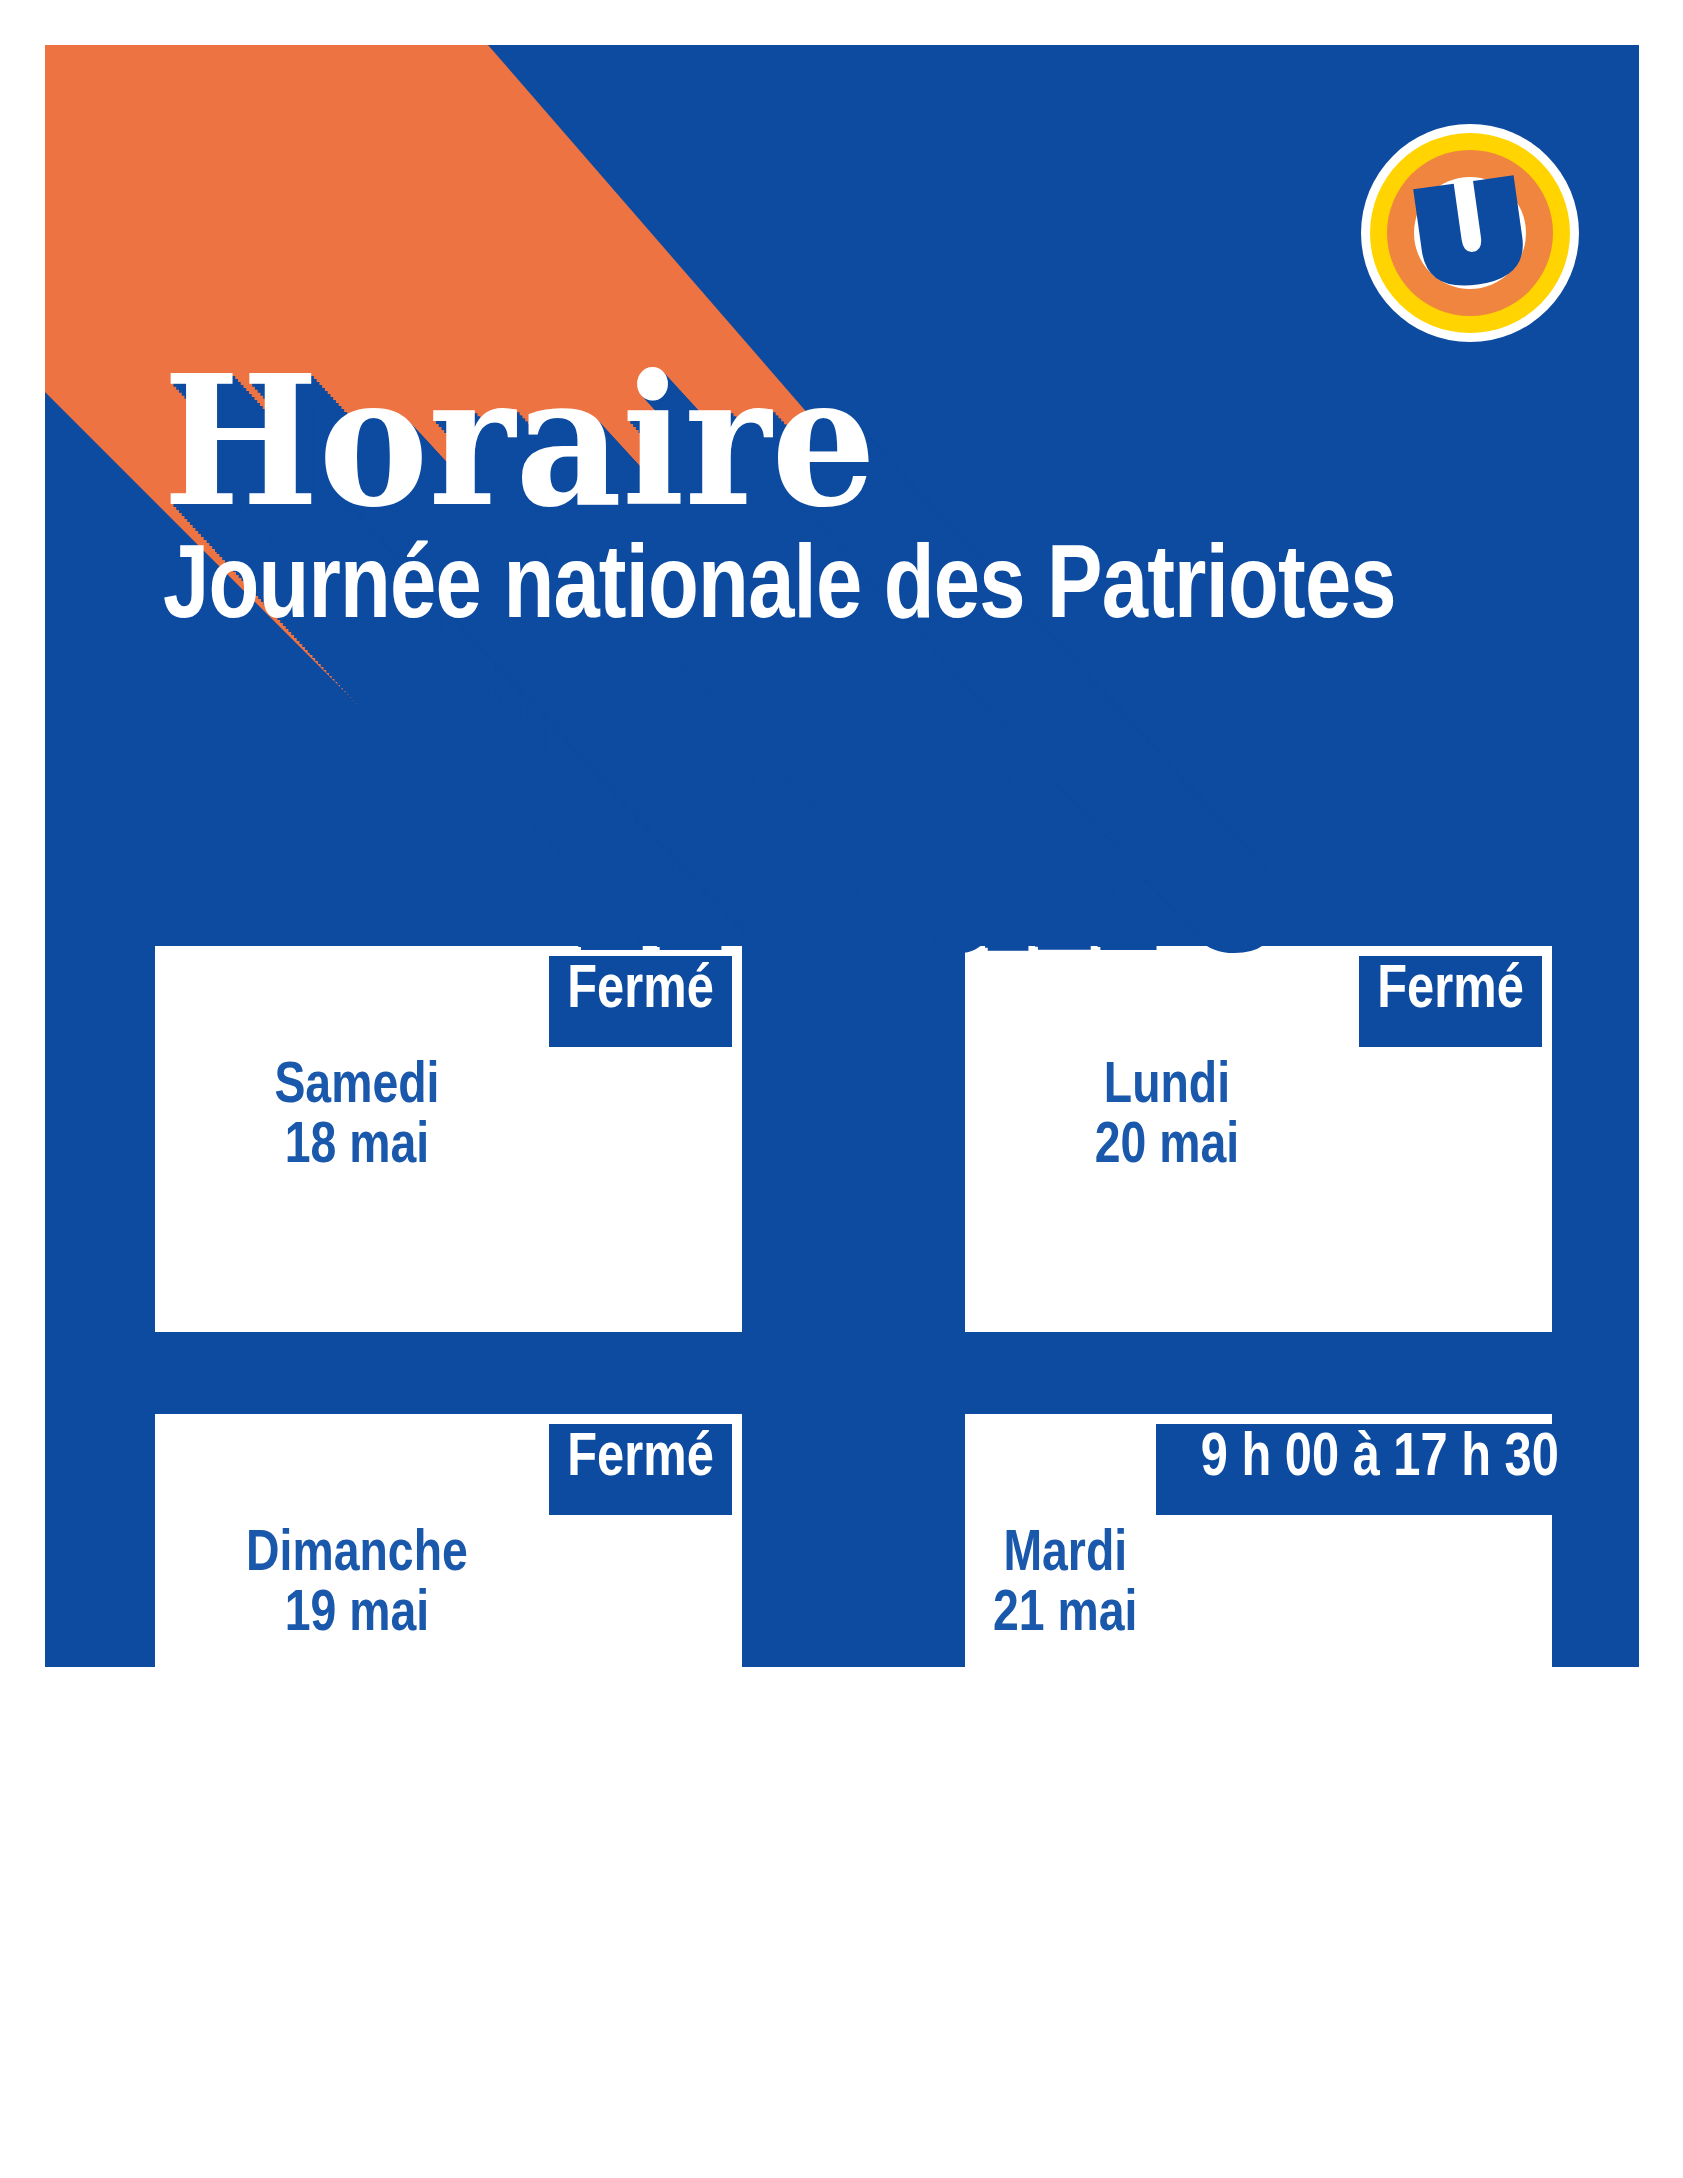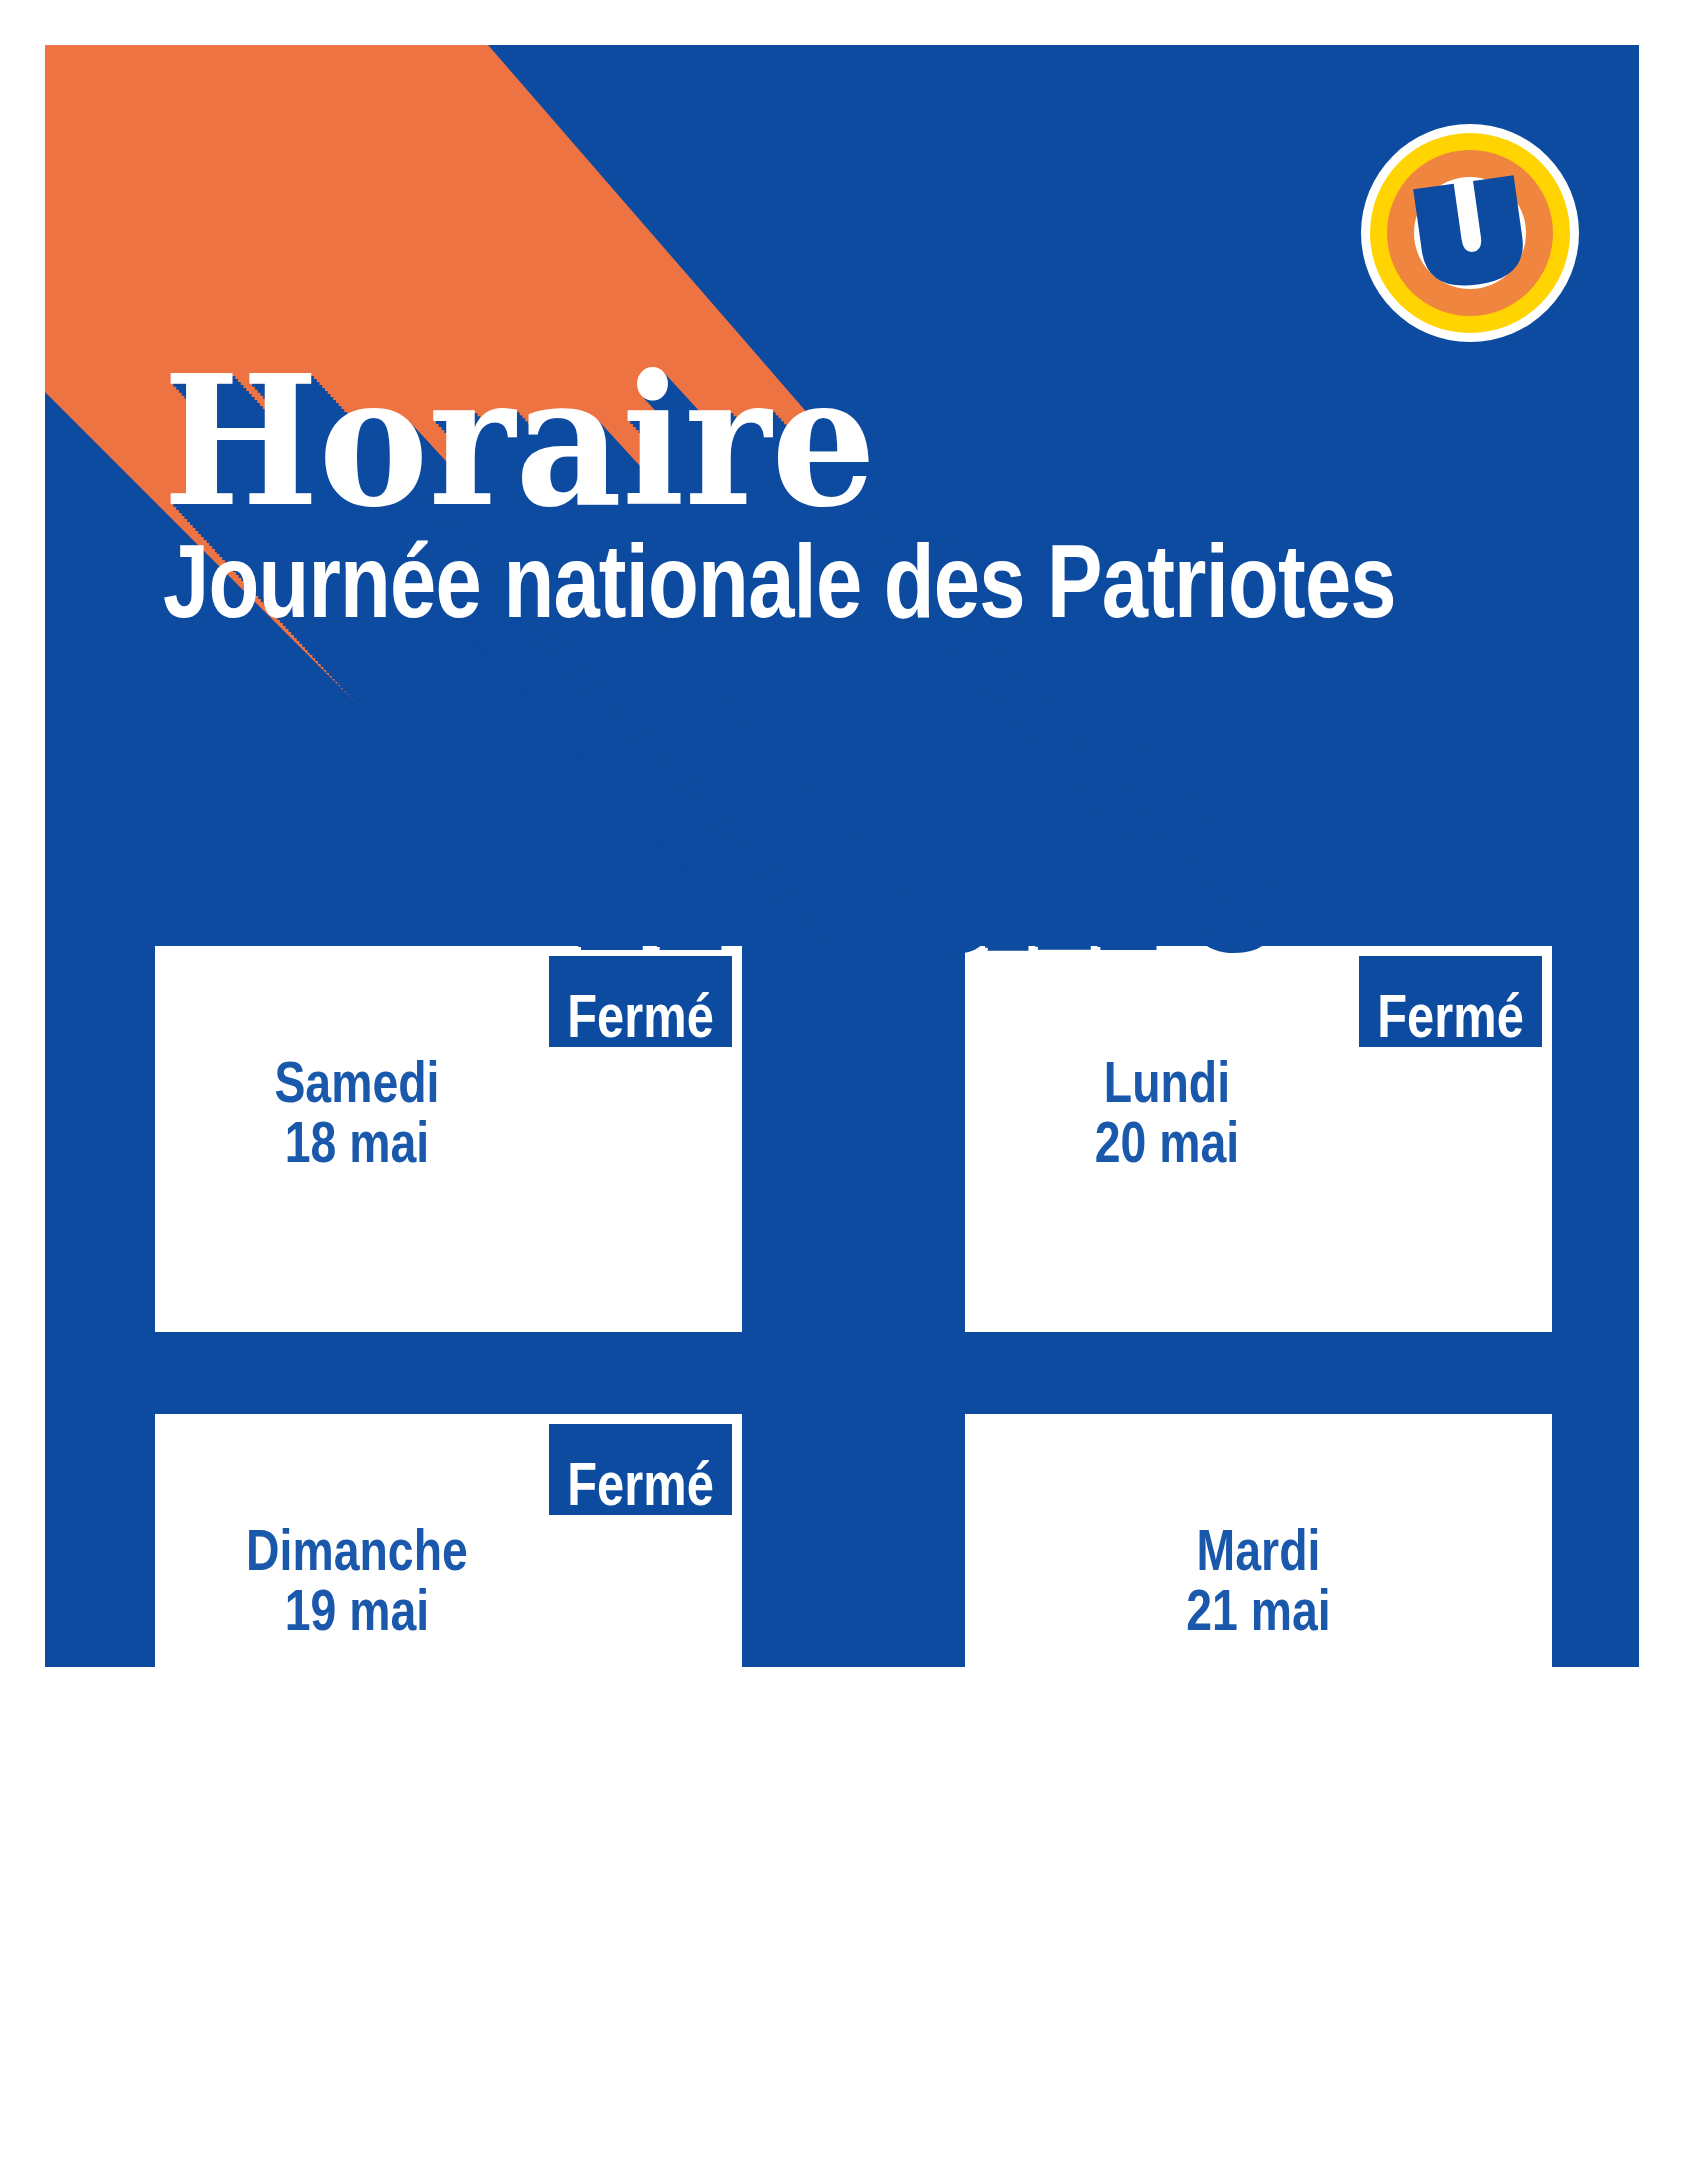"Fermé" .card-bar { align-items: flex-end -> flex-start }
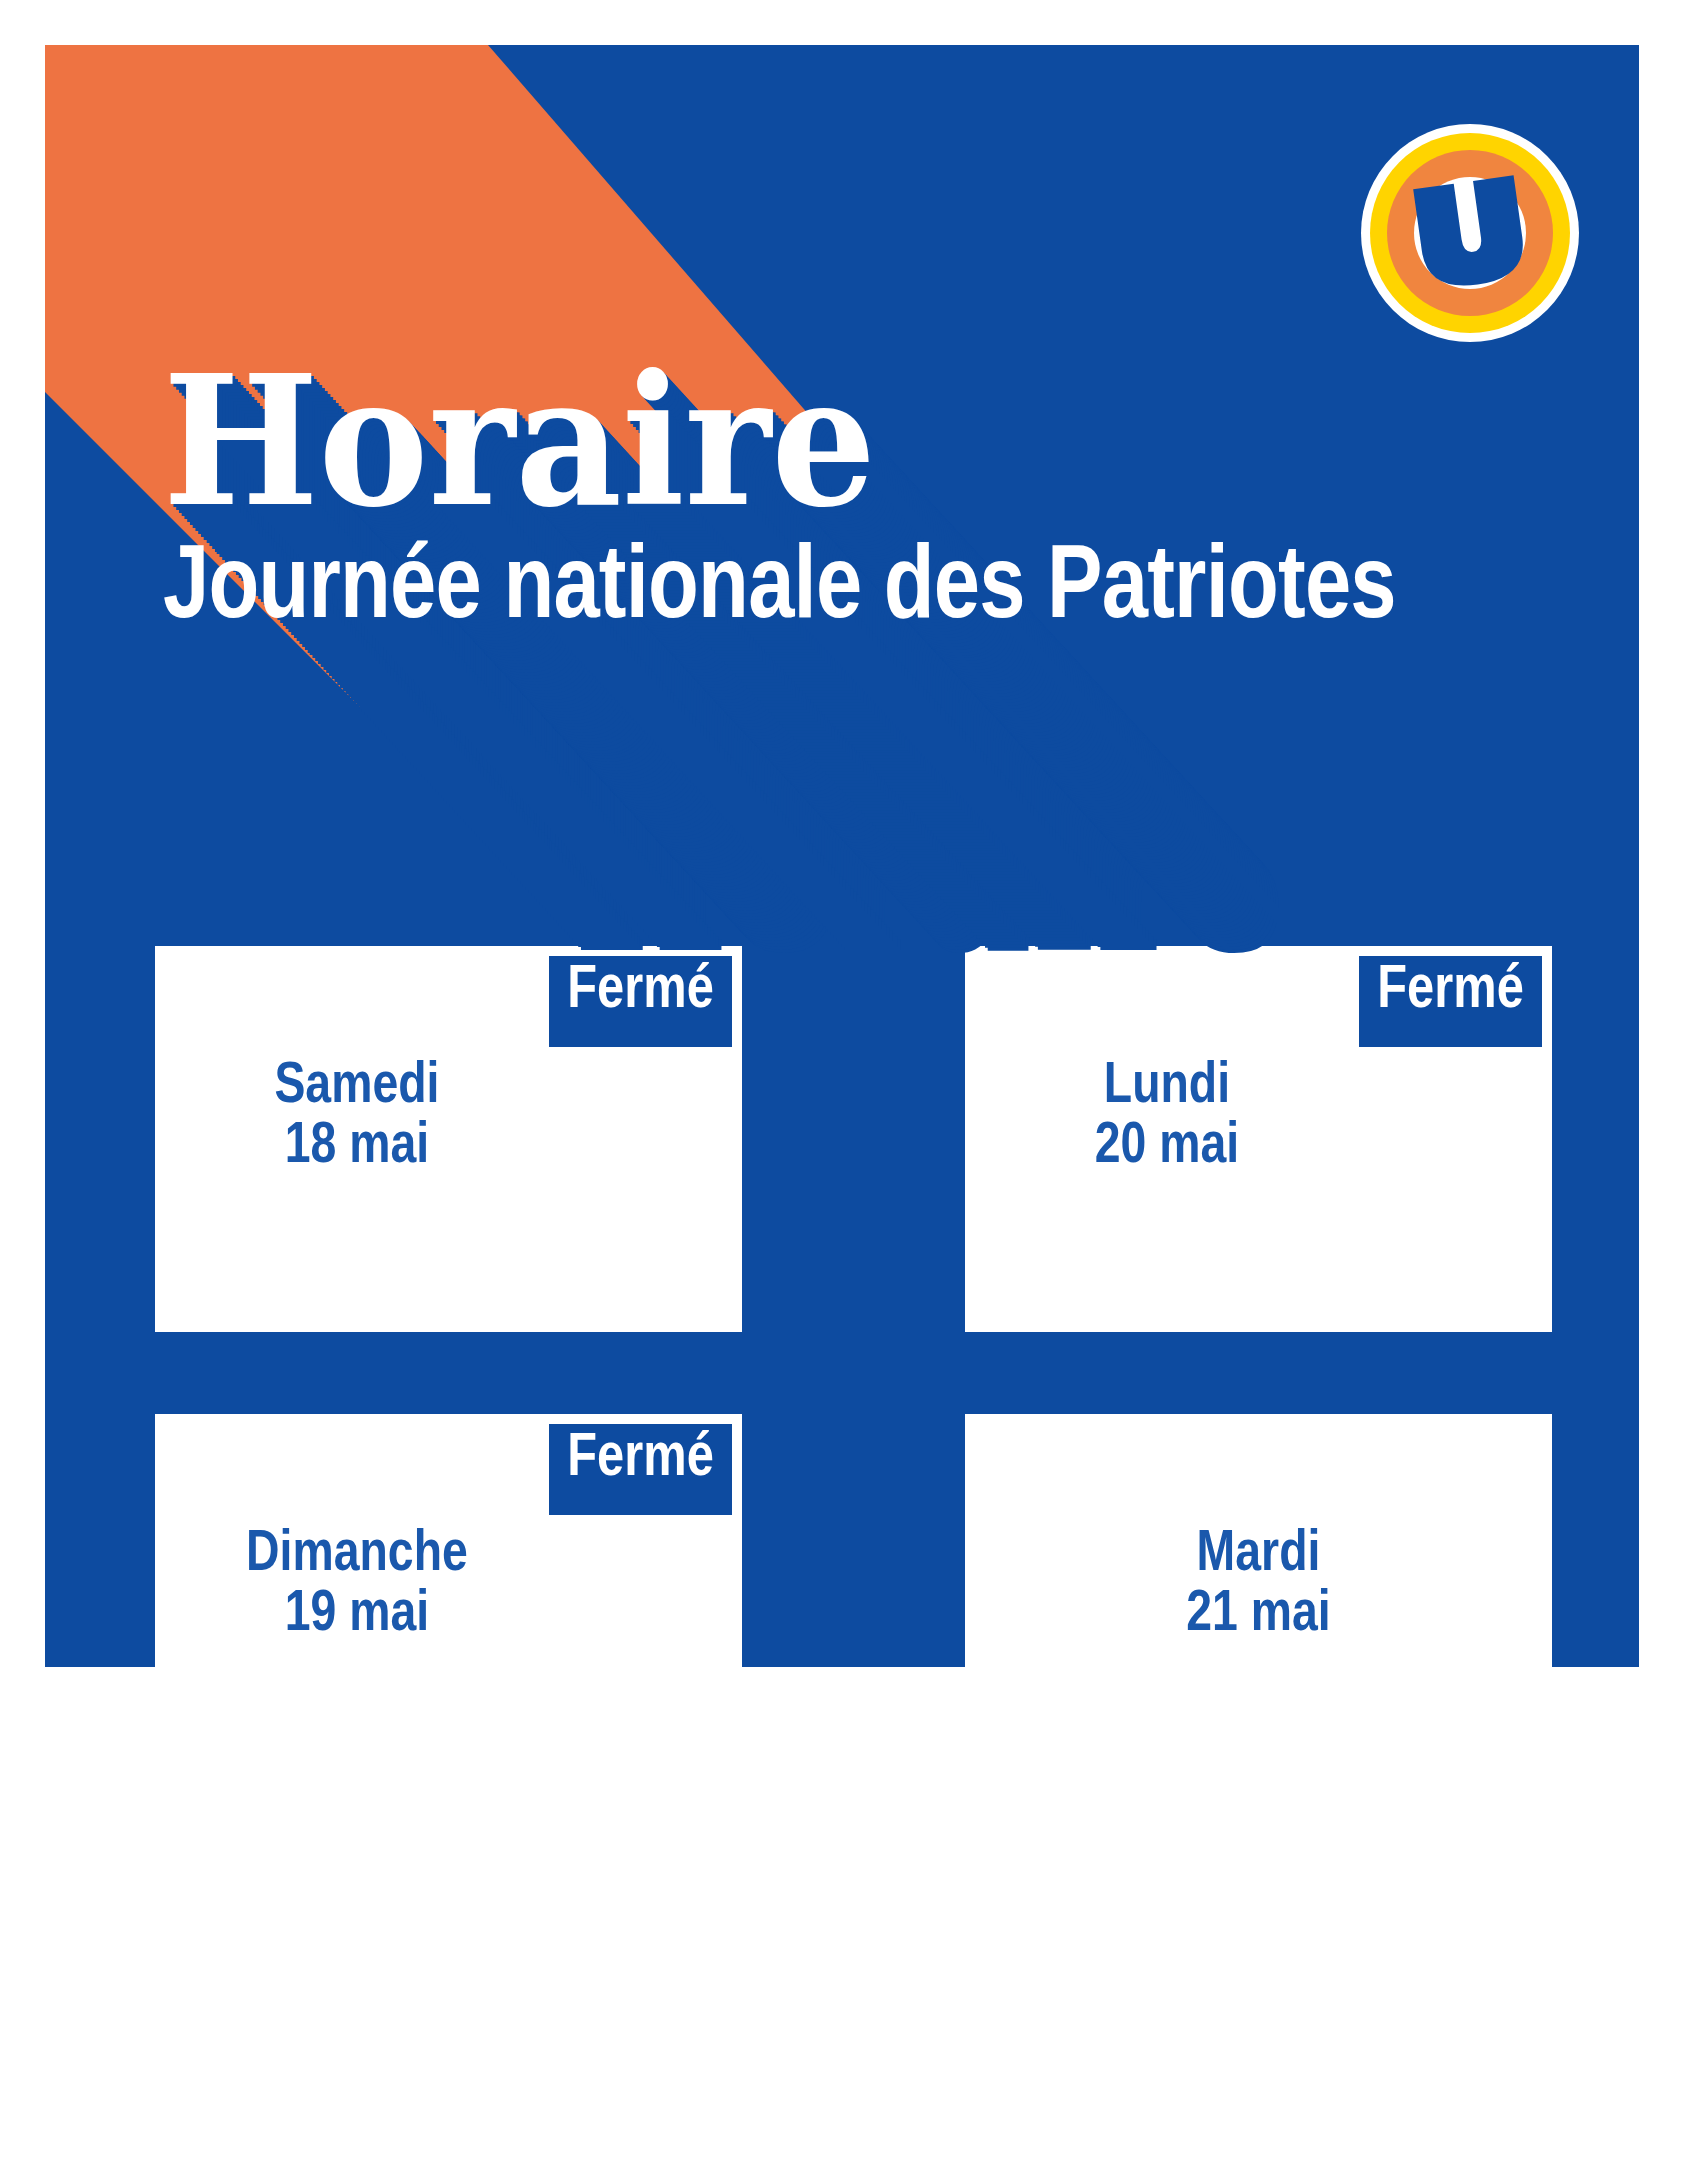"9 h 00 à 17" div.card-bar { html: none -> <div> <span>9 h 00 à 17 h 30</span> </div> }
